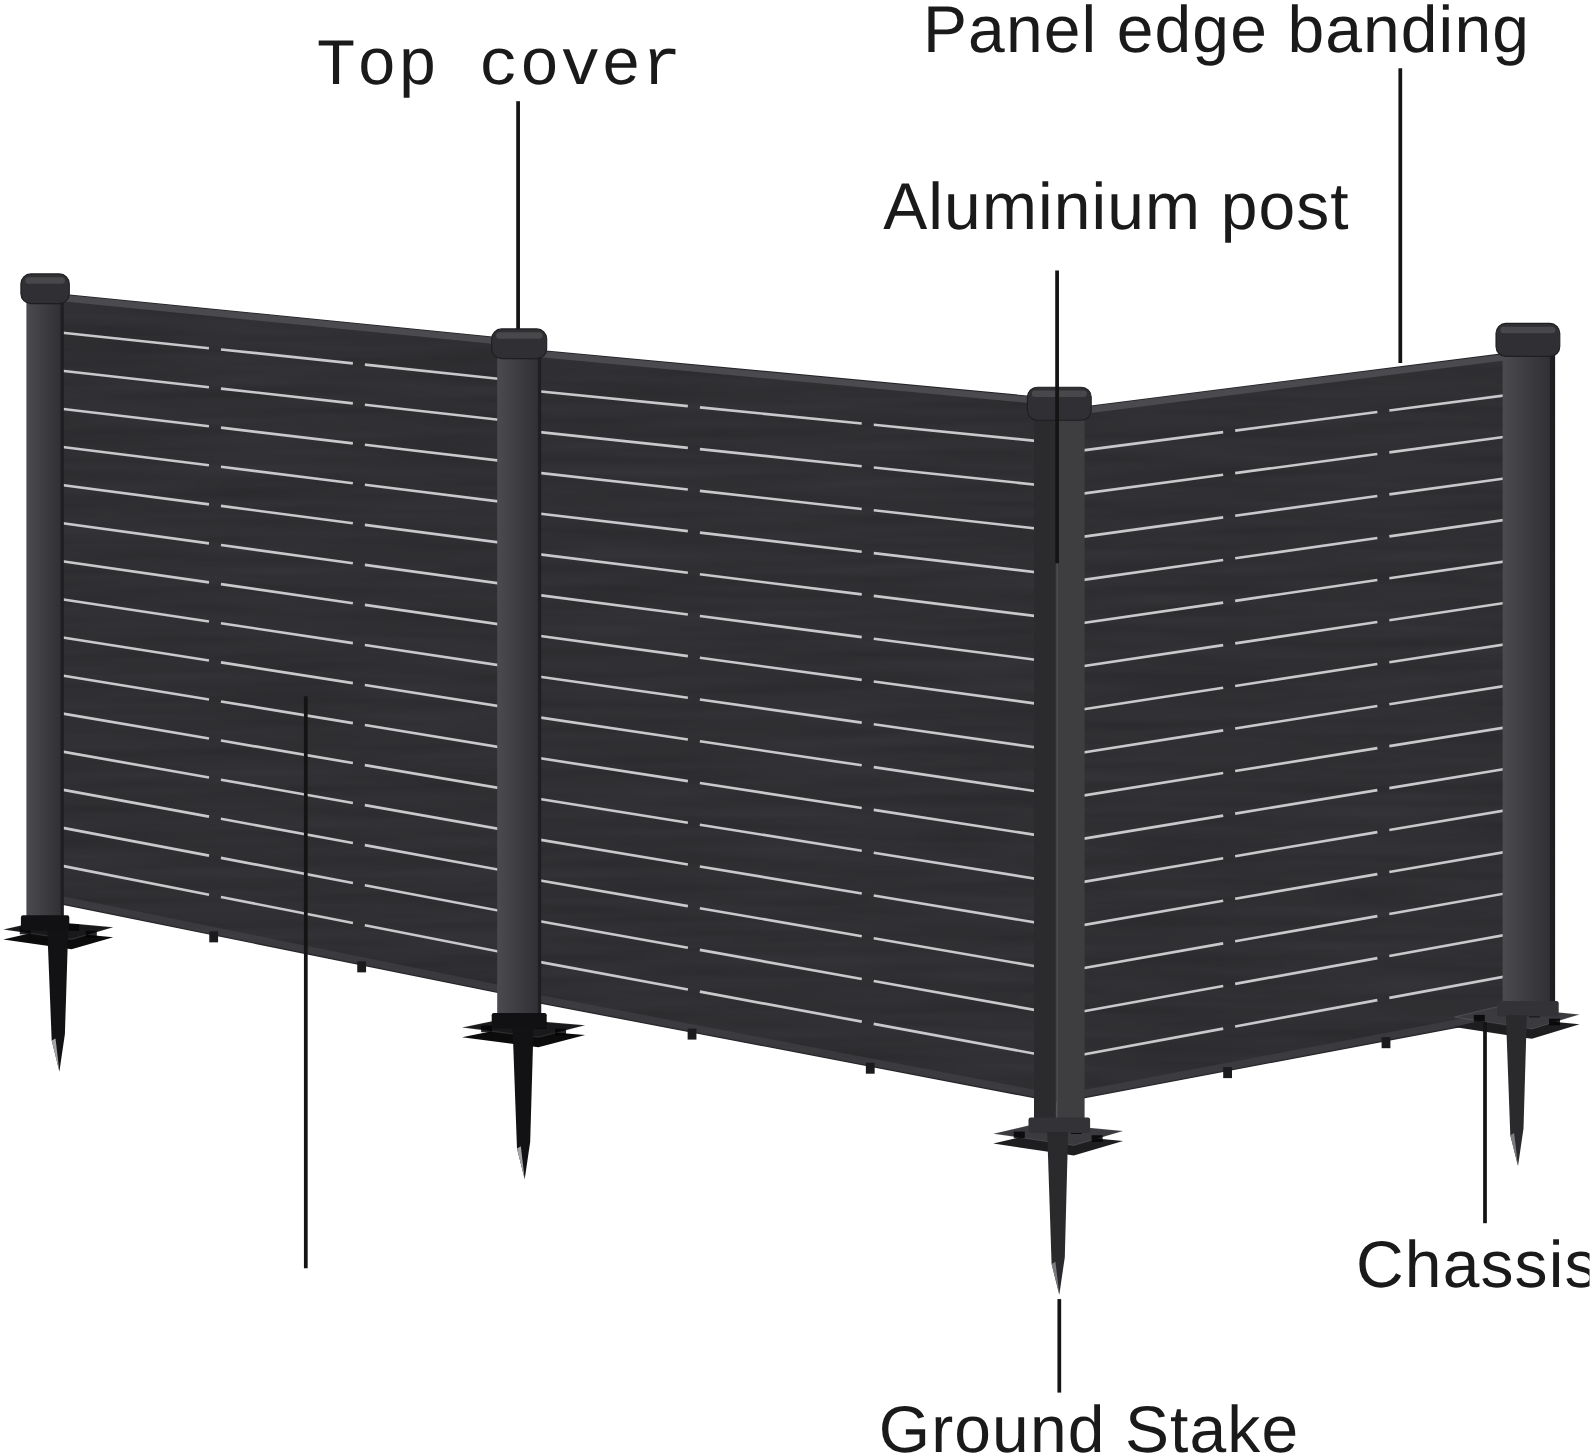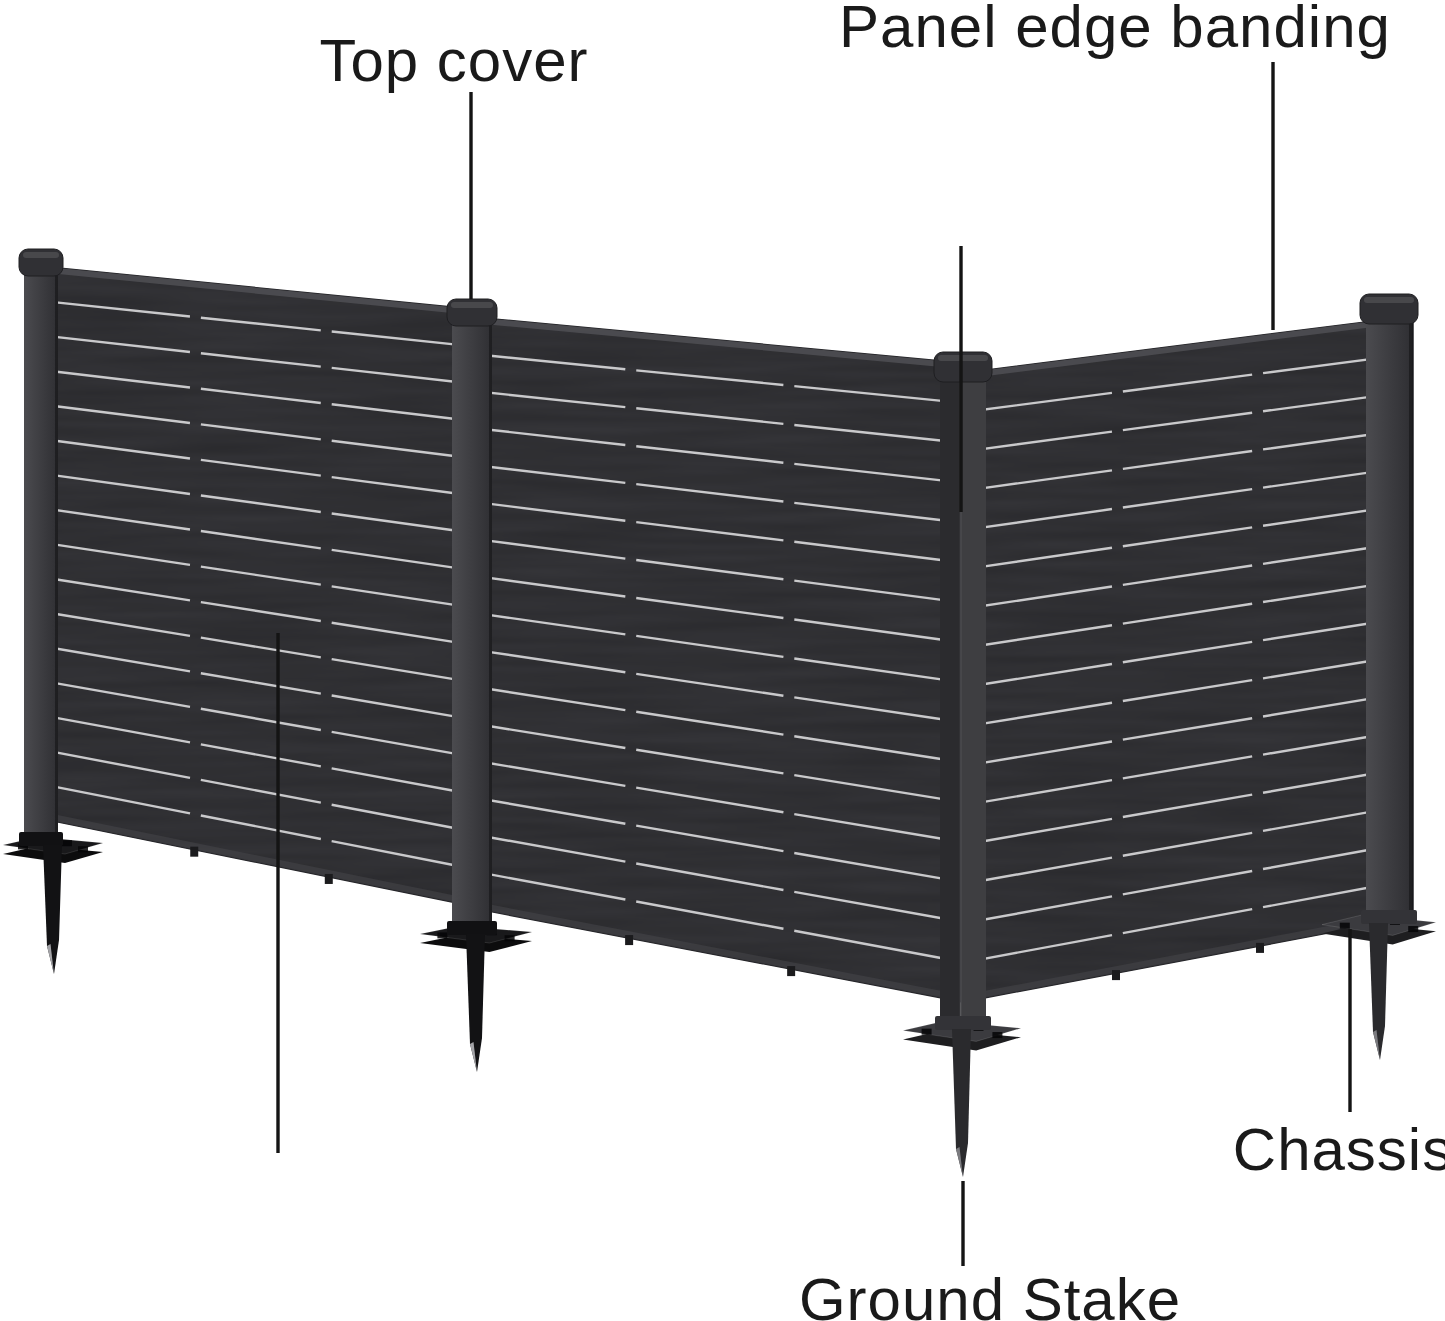"Top cover" div.lbl { font-family: none -> Liberation Mono, monospace }
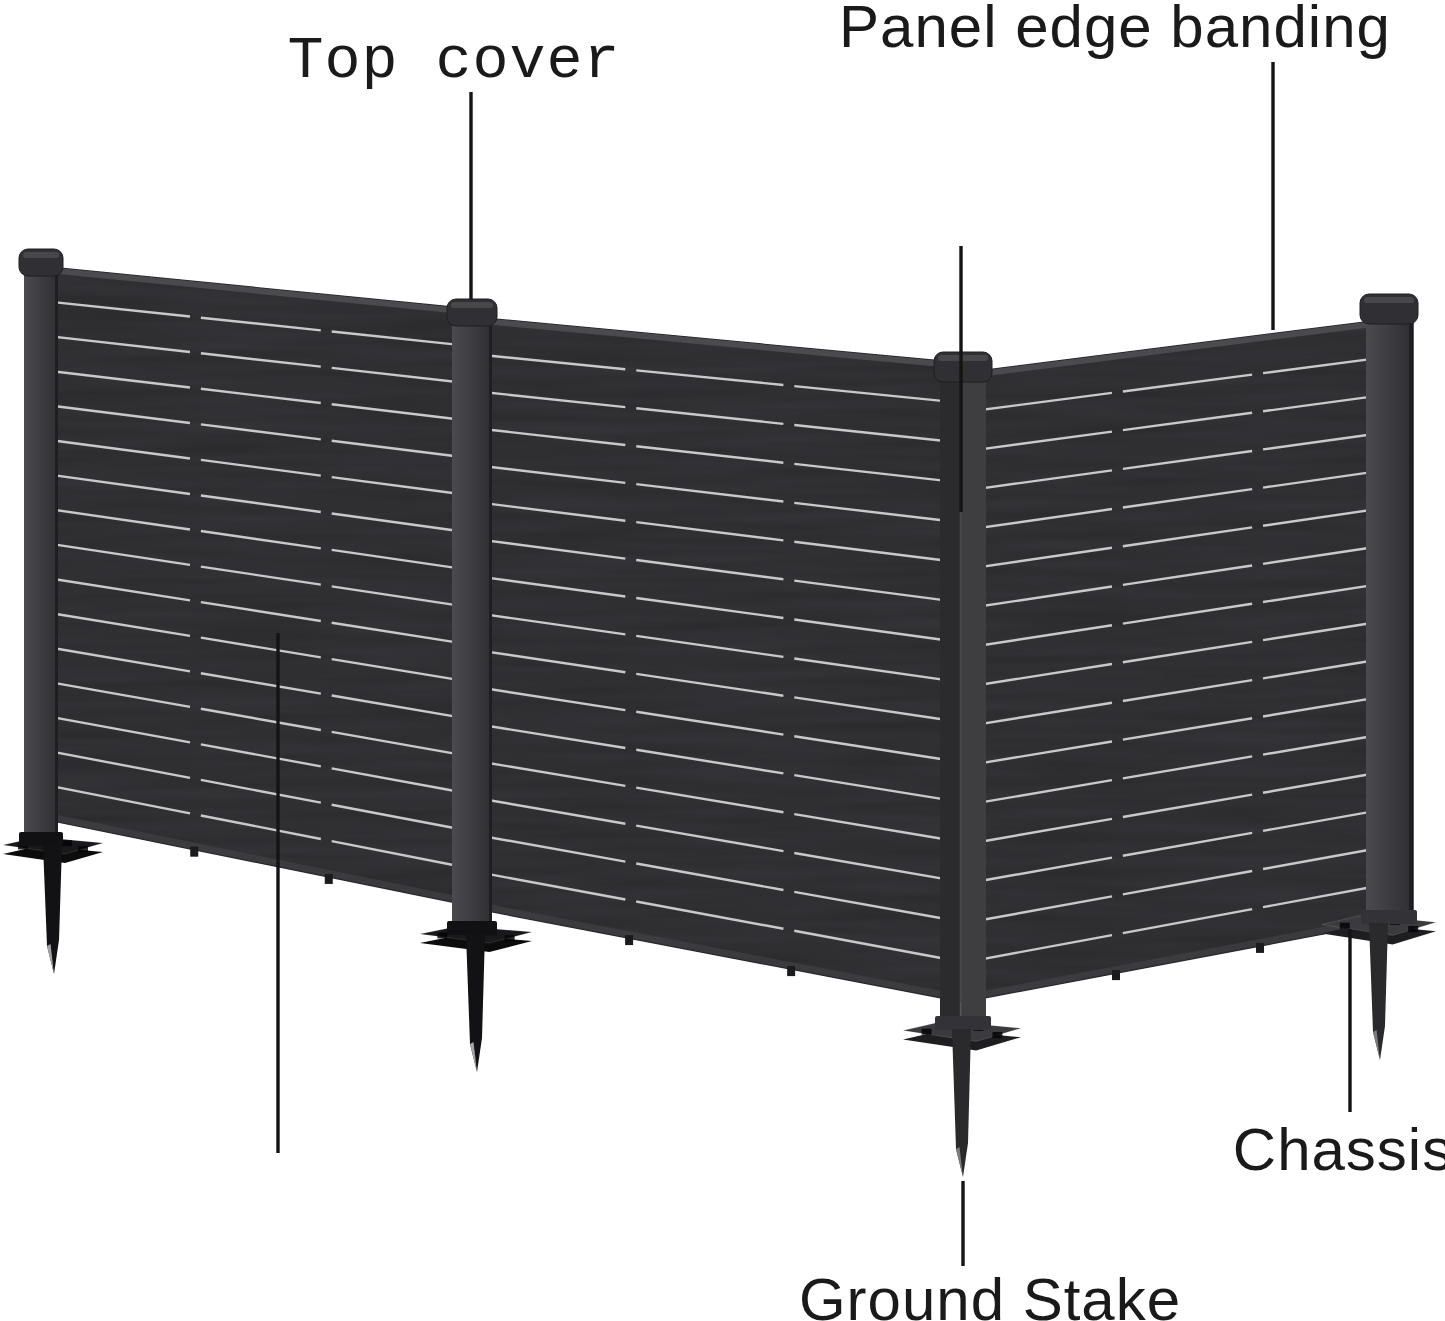"Aluminium post" div.lbl { html: none -> <div>Aluminium post</div> }
